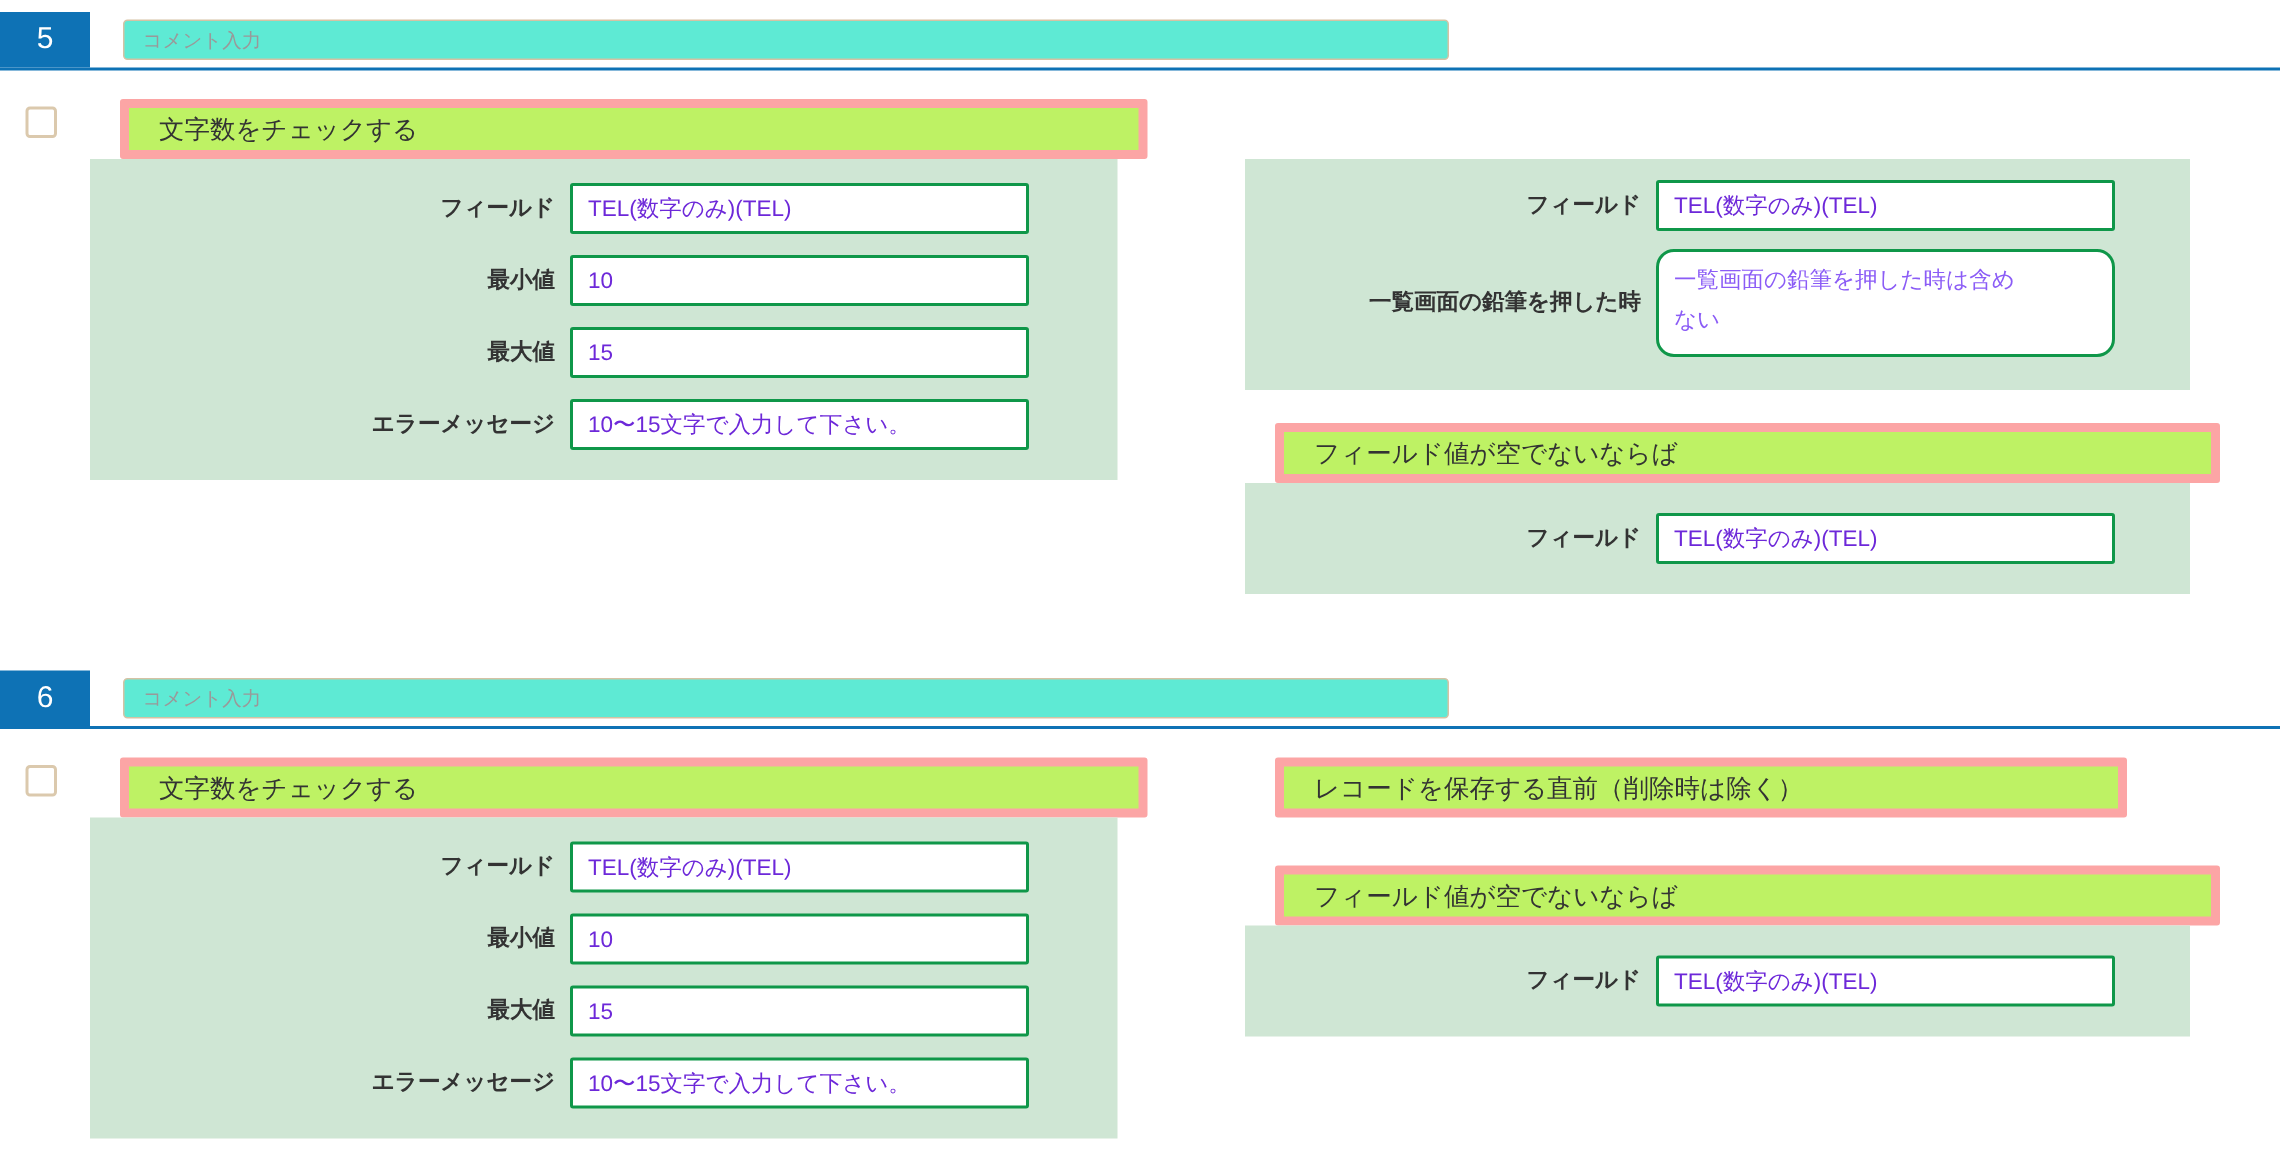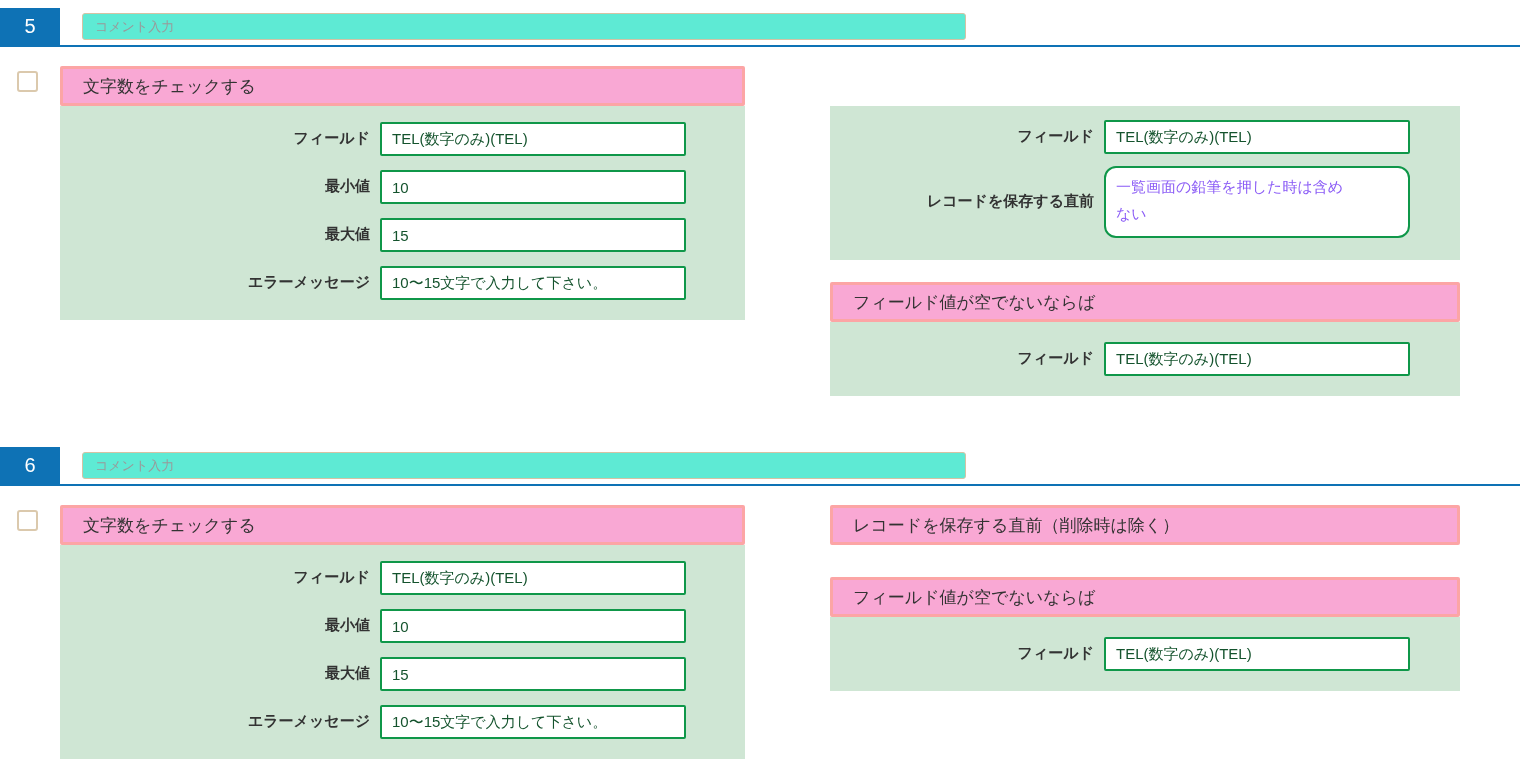"文字数をチェックする" .bh { background: #f9a8d4 -> #bef264; border: 3px solid #fca5a5 -> 6px solid #fca5a5; margin-left: none -> 20px }
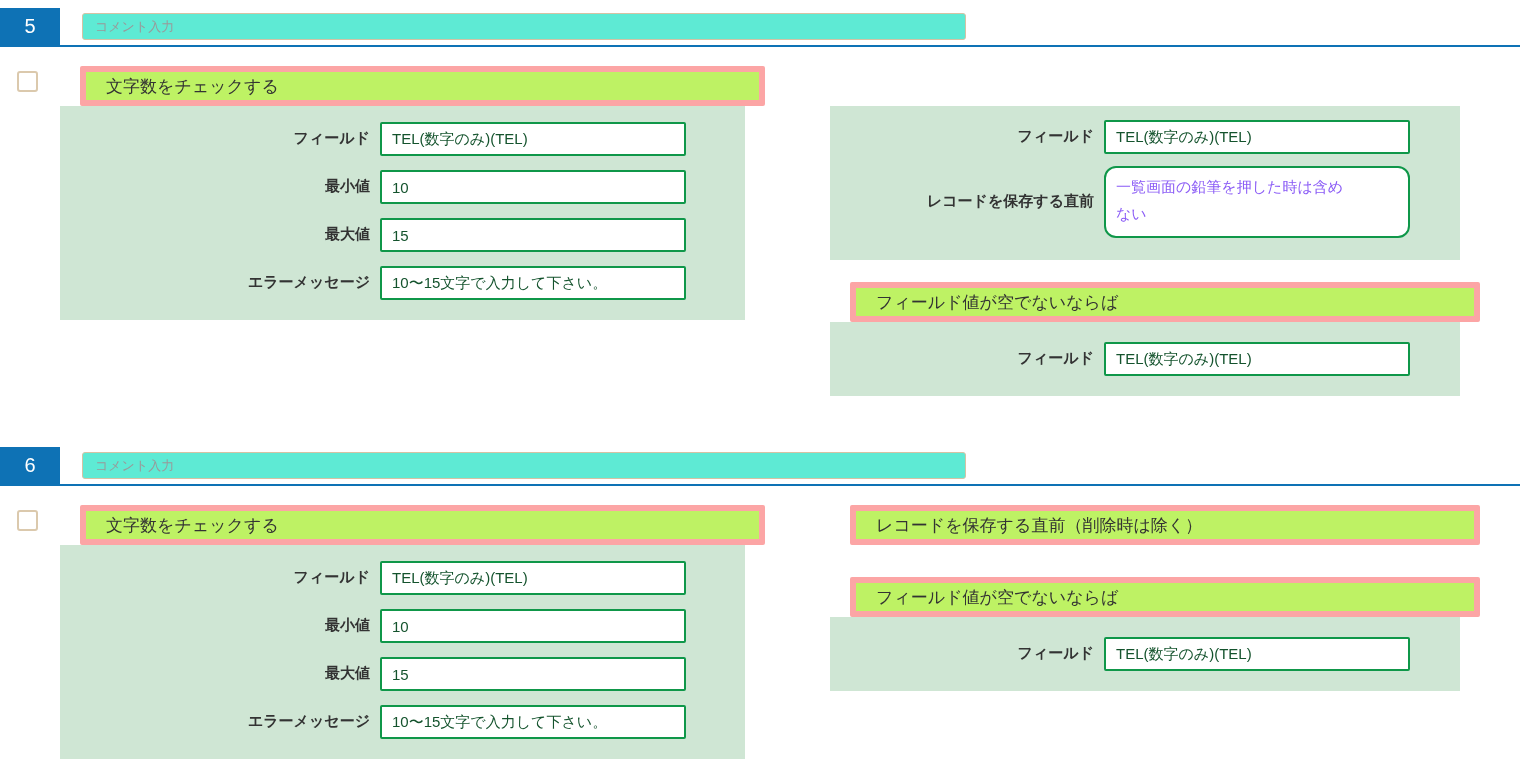"フィールド" .lbl { font-family: Liberation Serif, serif -> none }
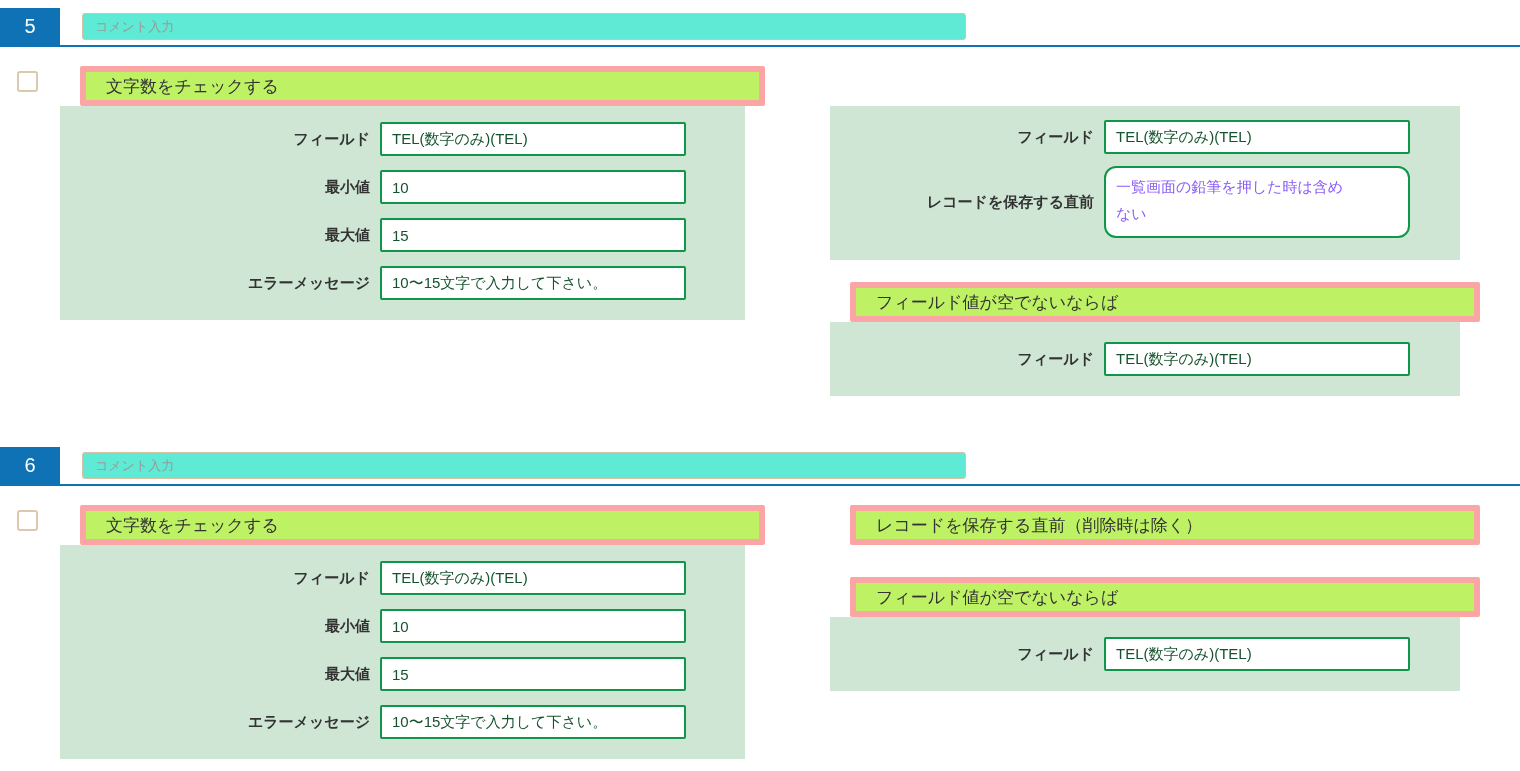"TEL(数字のみ)(TEL)" .inp { color: #14532d -> #6d28d9 }
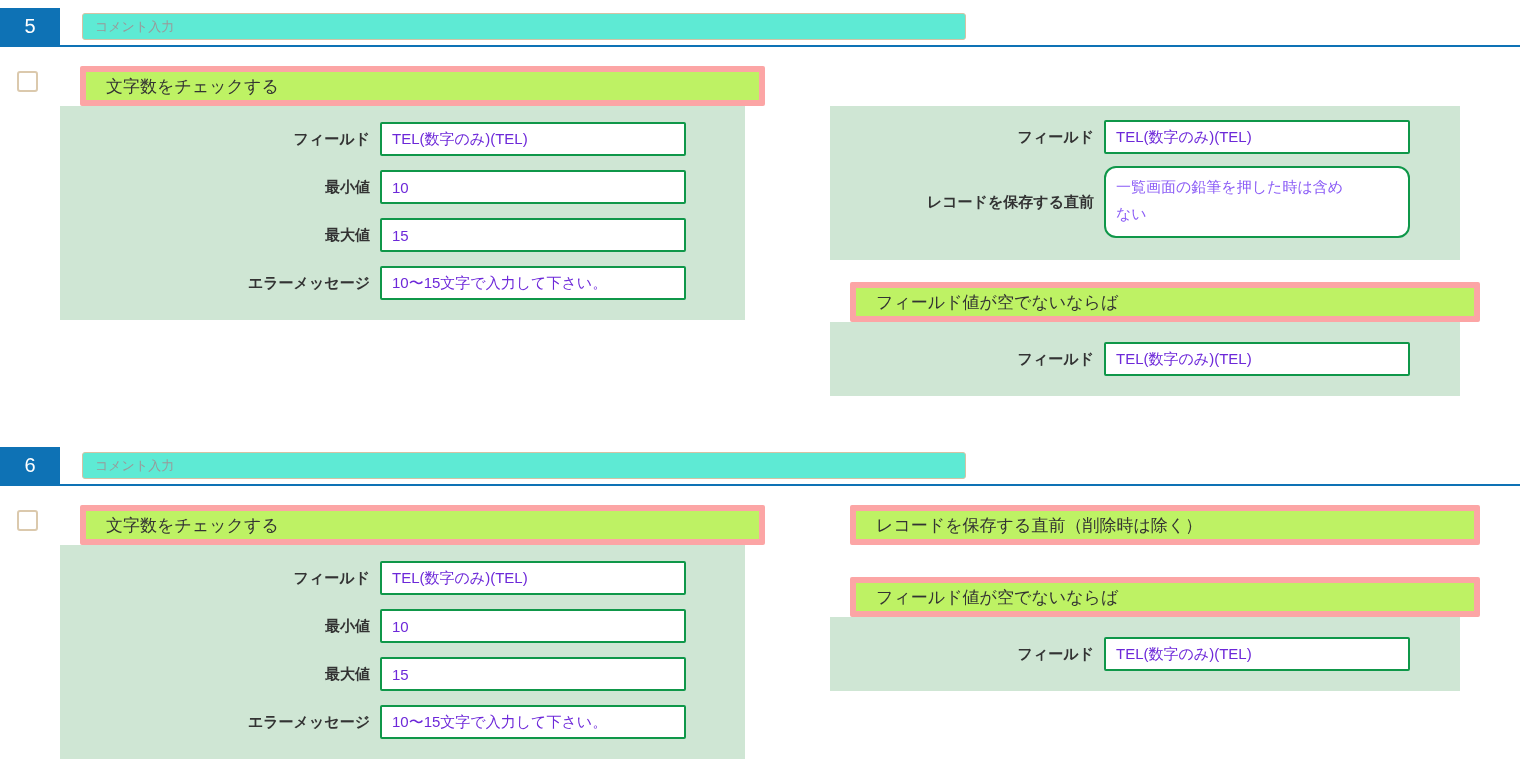"レコードを保存する直前" div.lbl { text: レコードを保存する直前 -> 一覧画面の鉛筆を押した時 }
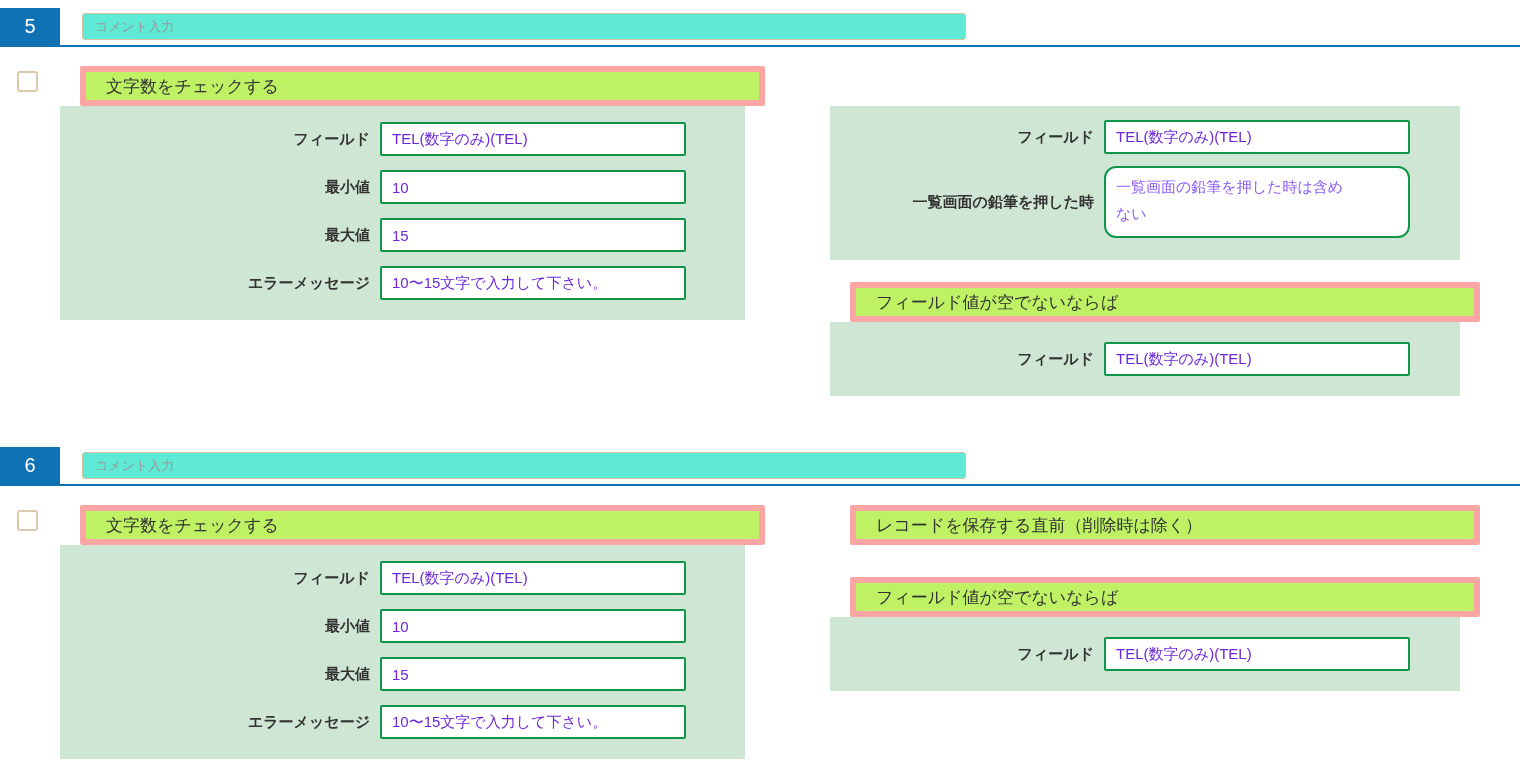"レコードを保存する直前（削除時は除く）" div.bh { width: 630px -> 568px }
